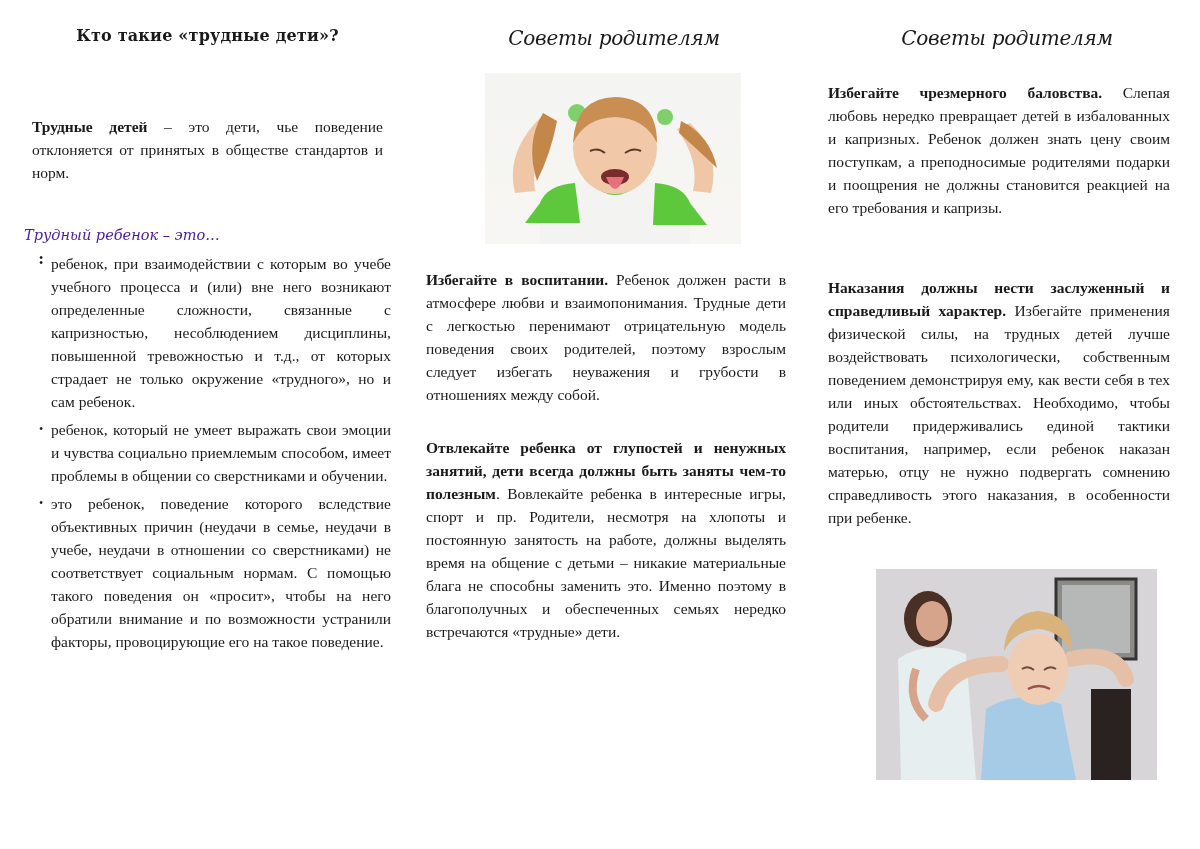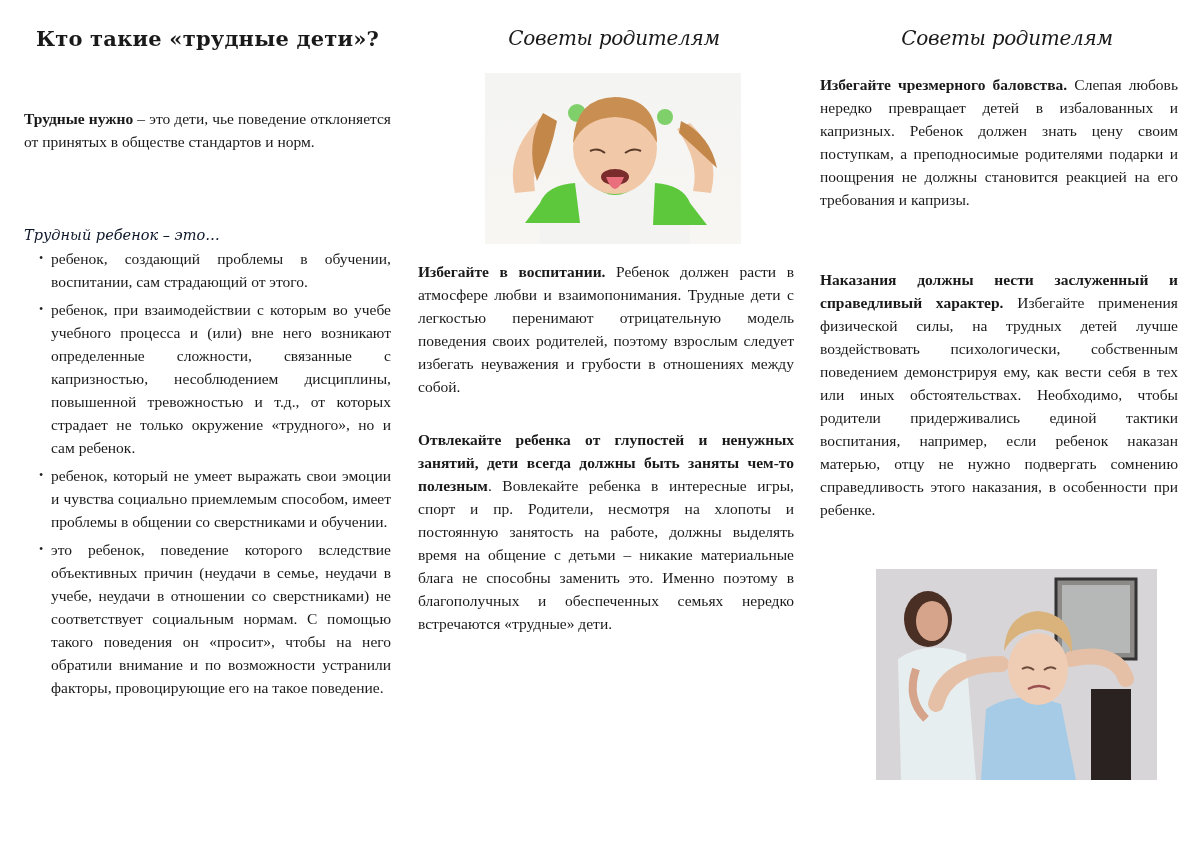"Кто такие «трудные дети»?" .title-bold { font-size: 21px -> 16px }
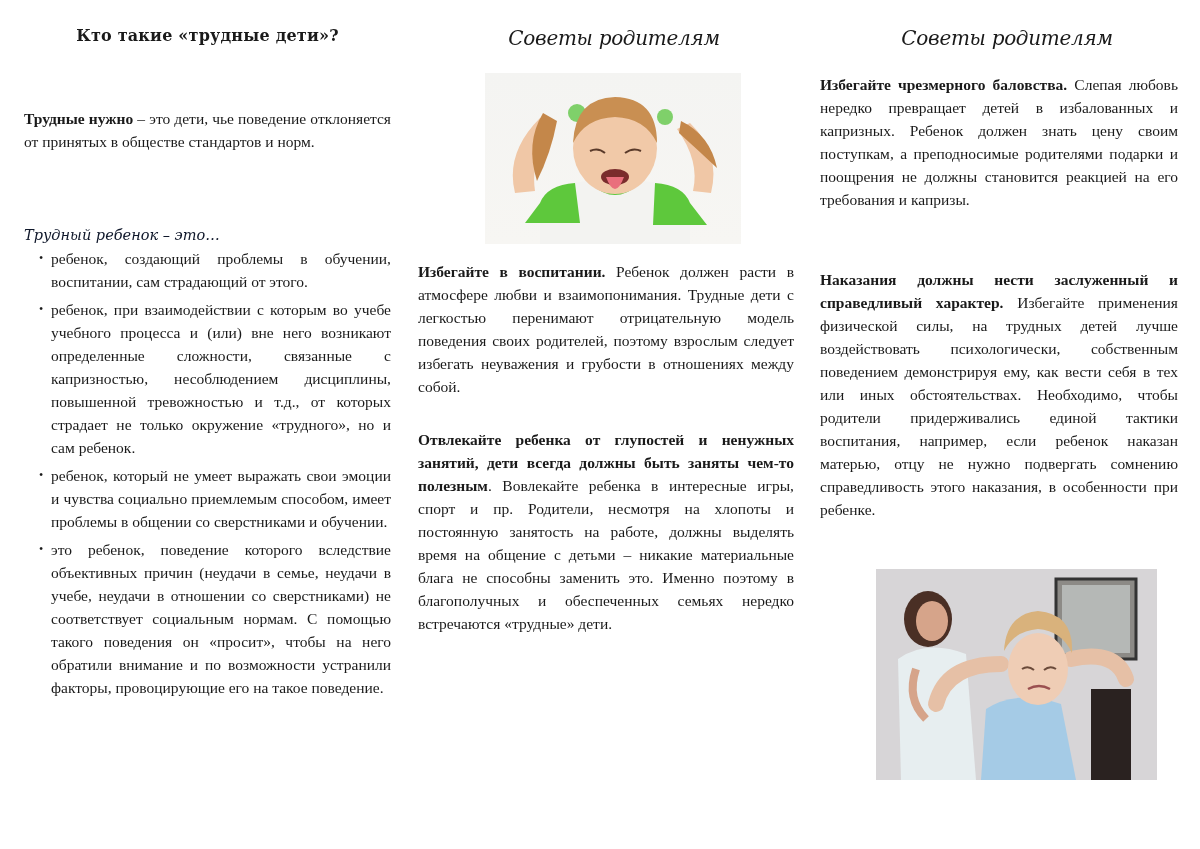"Избегайте чрезмерного баловства. Слепая" p { margin: 0 -> 8px }
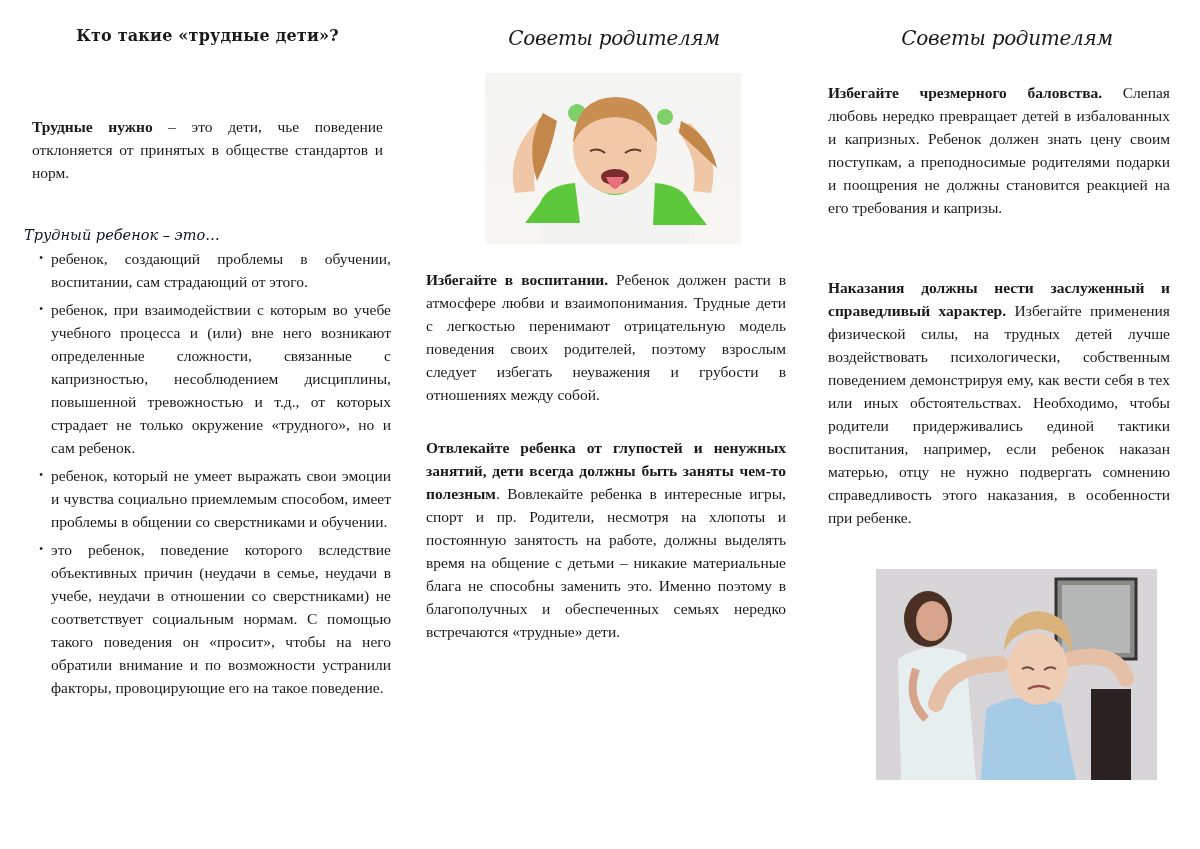"Трудные нужно" b { text: нужно -> детей }
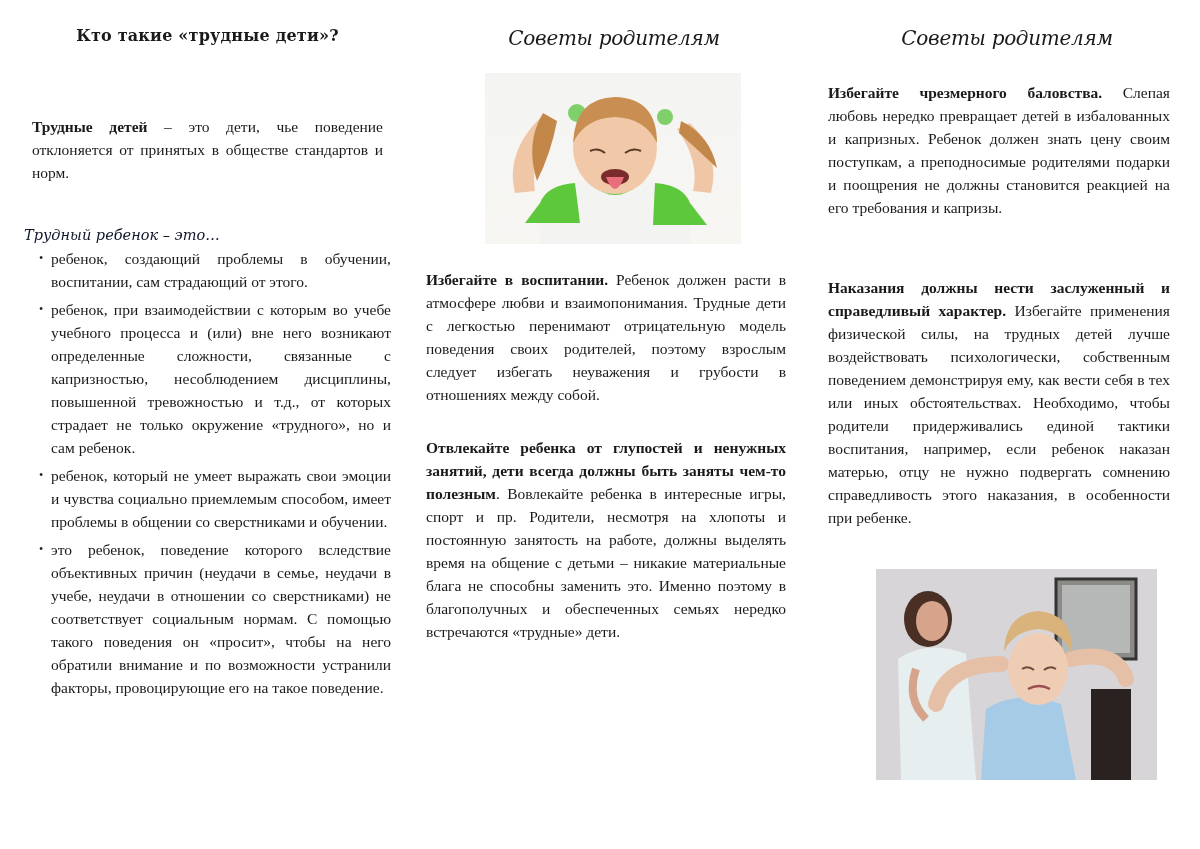"Трудный ребенок – это…" .italic-lead { color: #0f172a -> #4c1d95 }
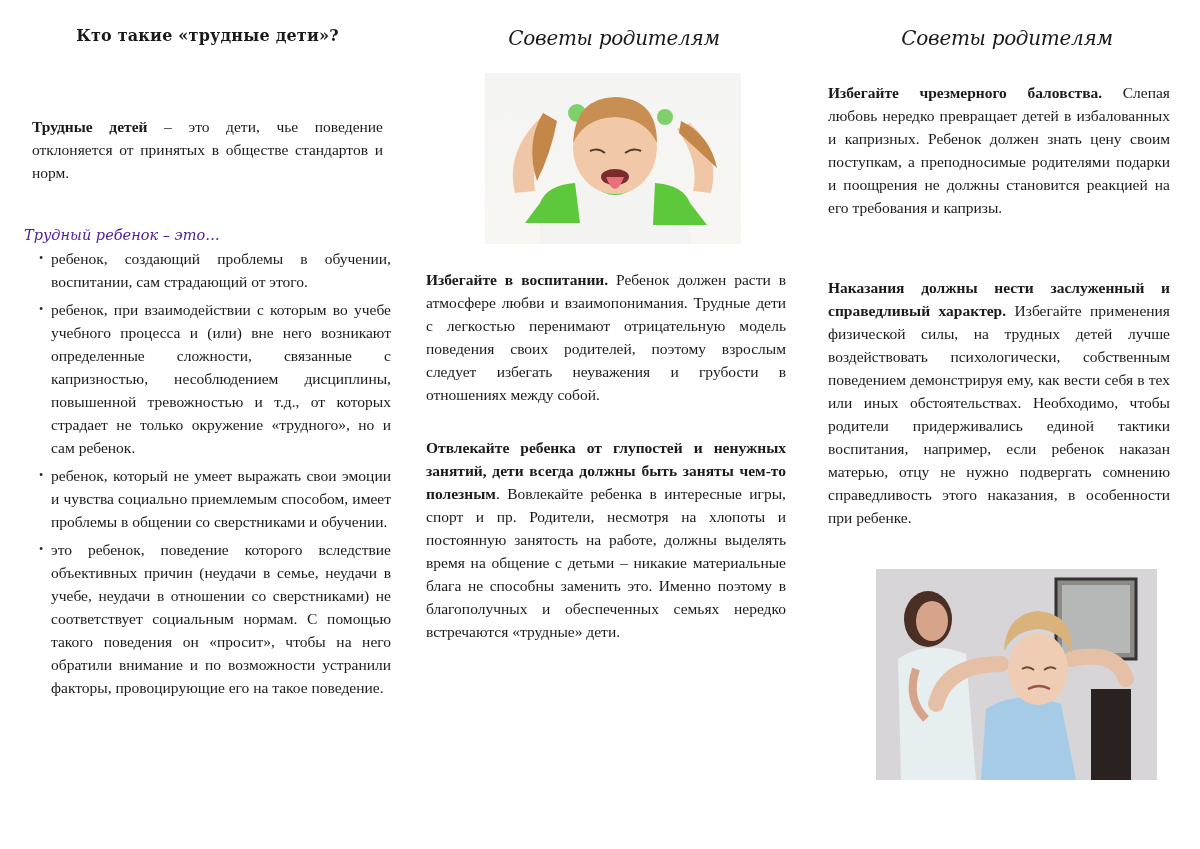"ребенок, создающий проблемы в обучении," span { html: <span>ребенок, создающий проблемы в обучении, воспитании, сам страдающий от этого.</span> -> none }
